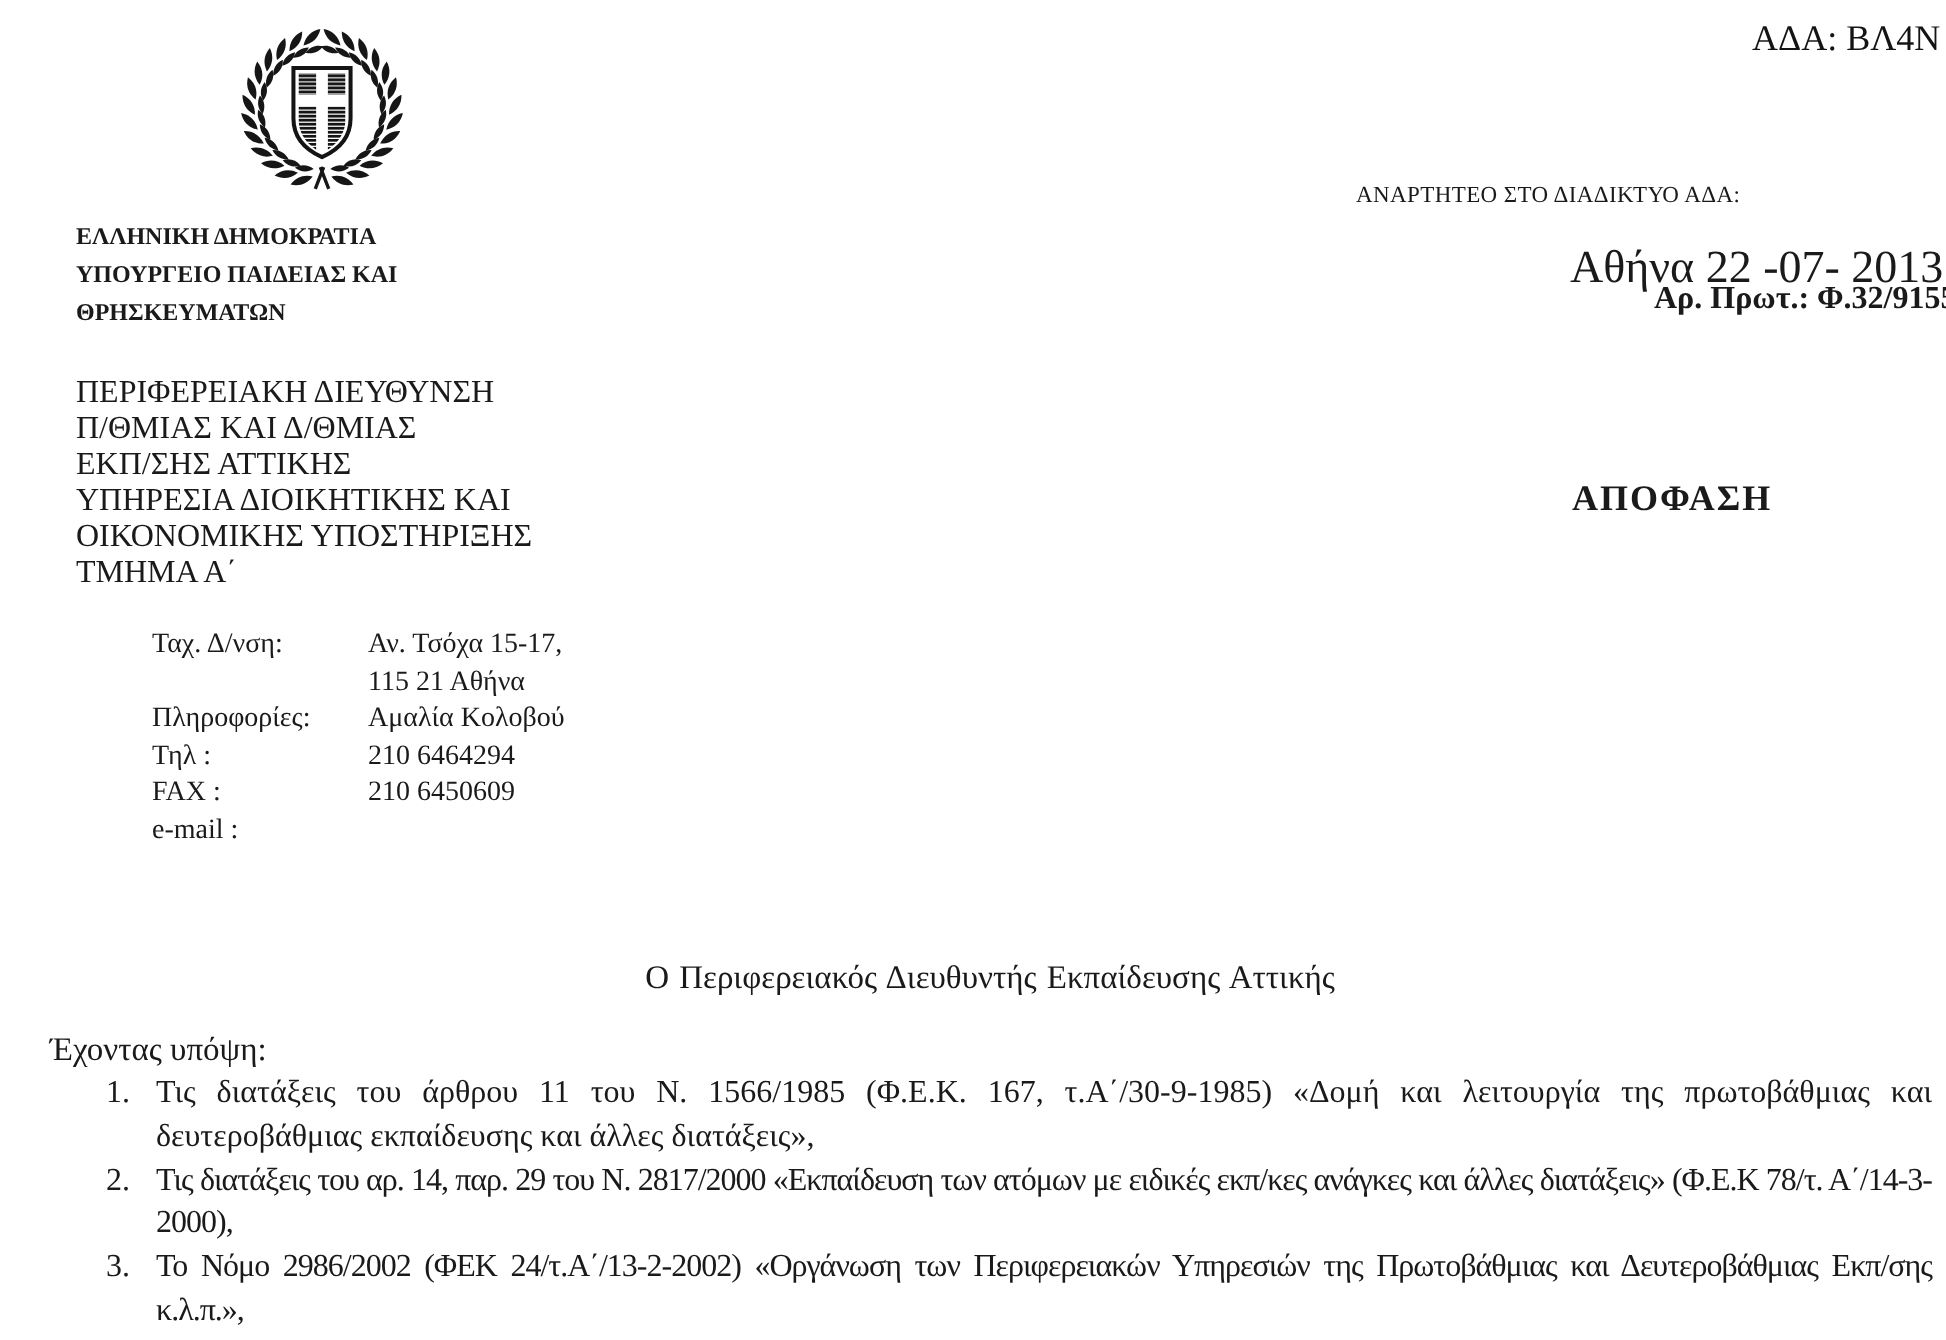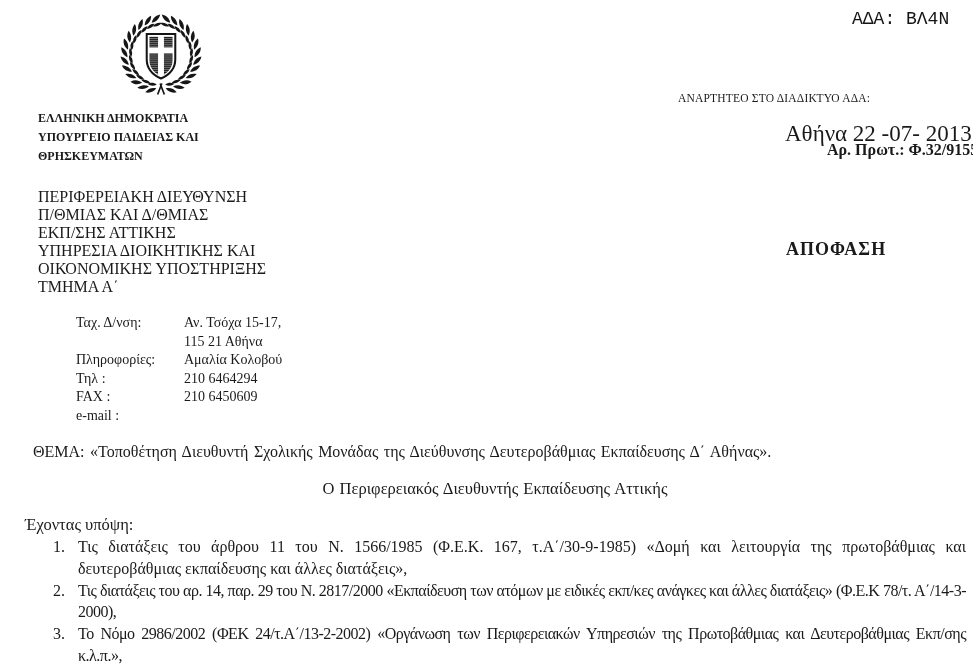"ΑΔΑ: ΒΛ4Ν" .ada { font-family: Liberation Mono, monospace -> Liberation Serif, serif; left: 852px -> 876px }
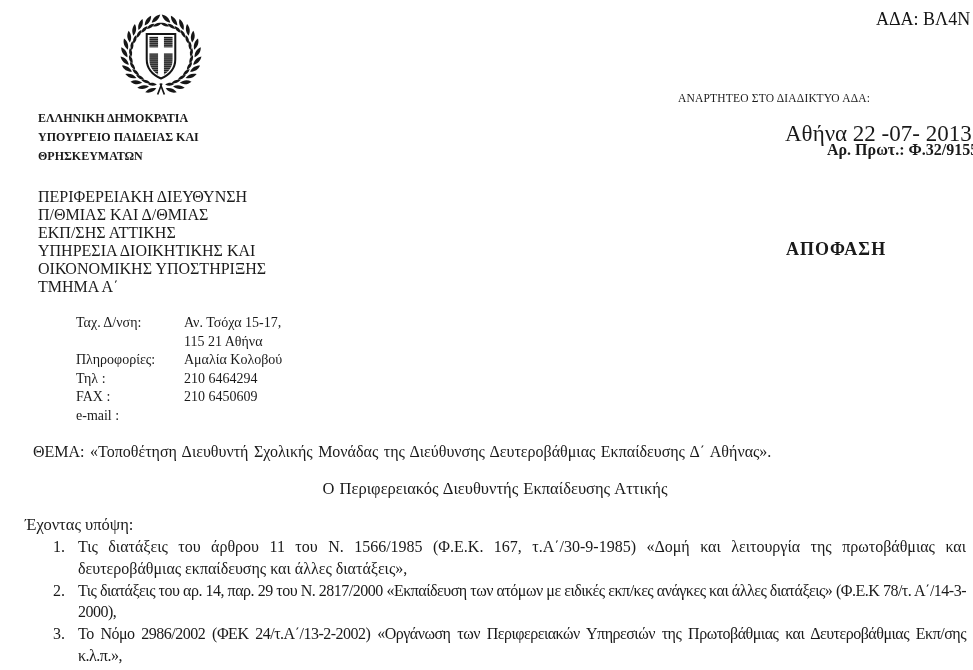"ΘΕΜΑ: «Τοποθέτηση Διευθυντή Σχολικής" div.abs { html: <div>ΘΕΜΑ: «Τοποθέτηση Διευθυντή Σχολικής Μονάδας της Διεύθυνσης Δευτεροβάθμιας Εκπαίδευσης Δ΄ Αθήνας».</div> -> none }
